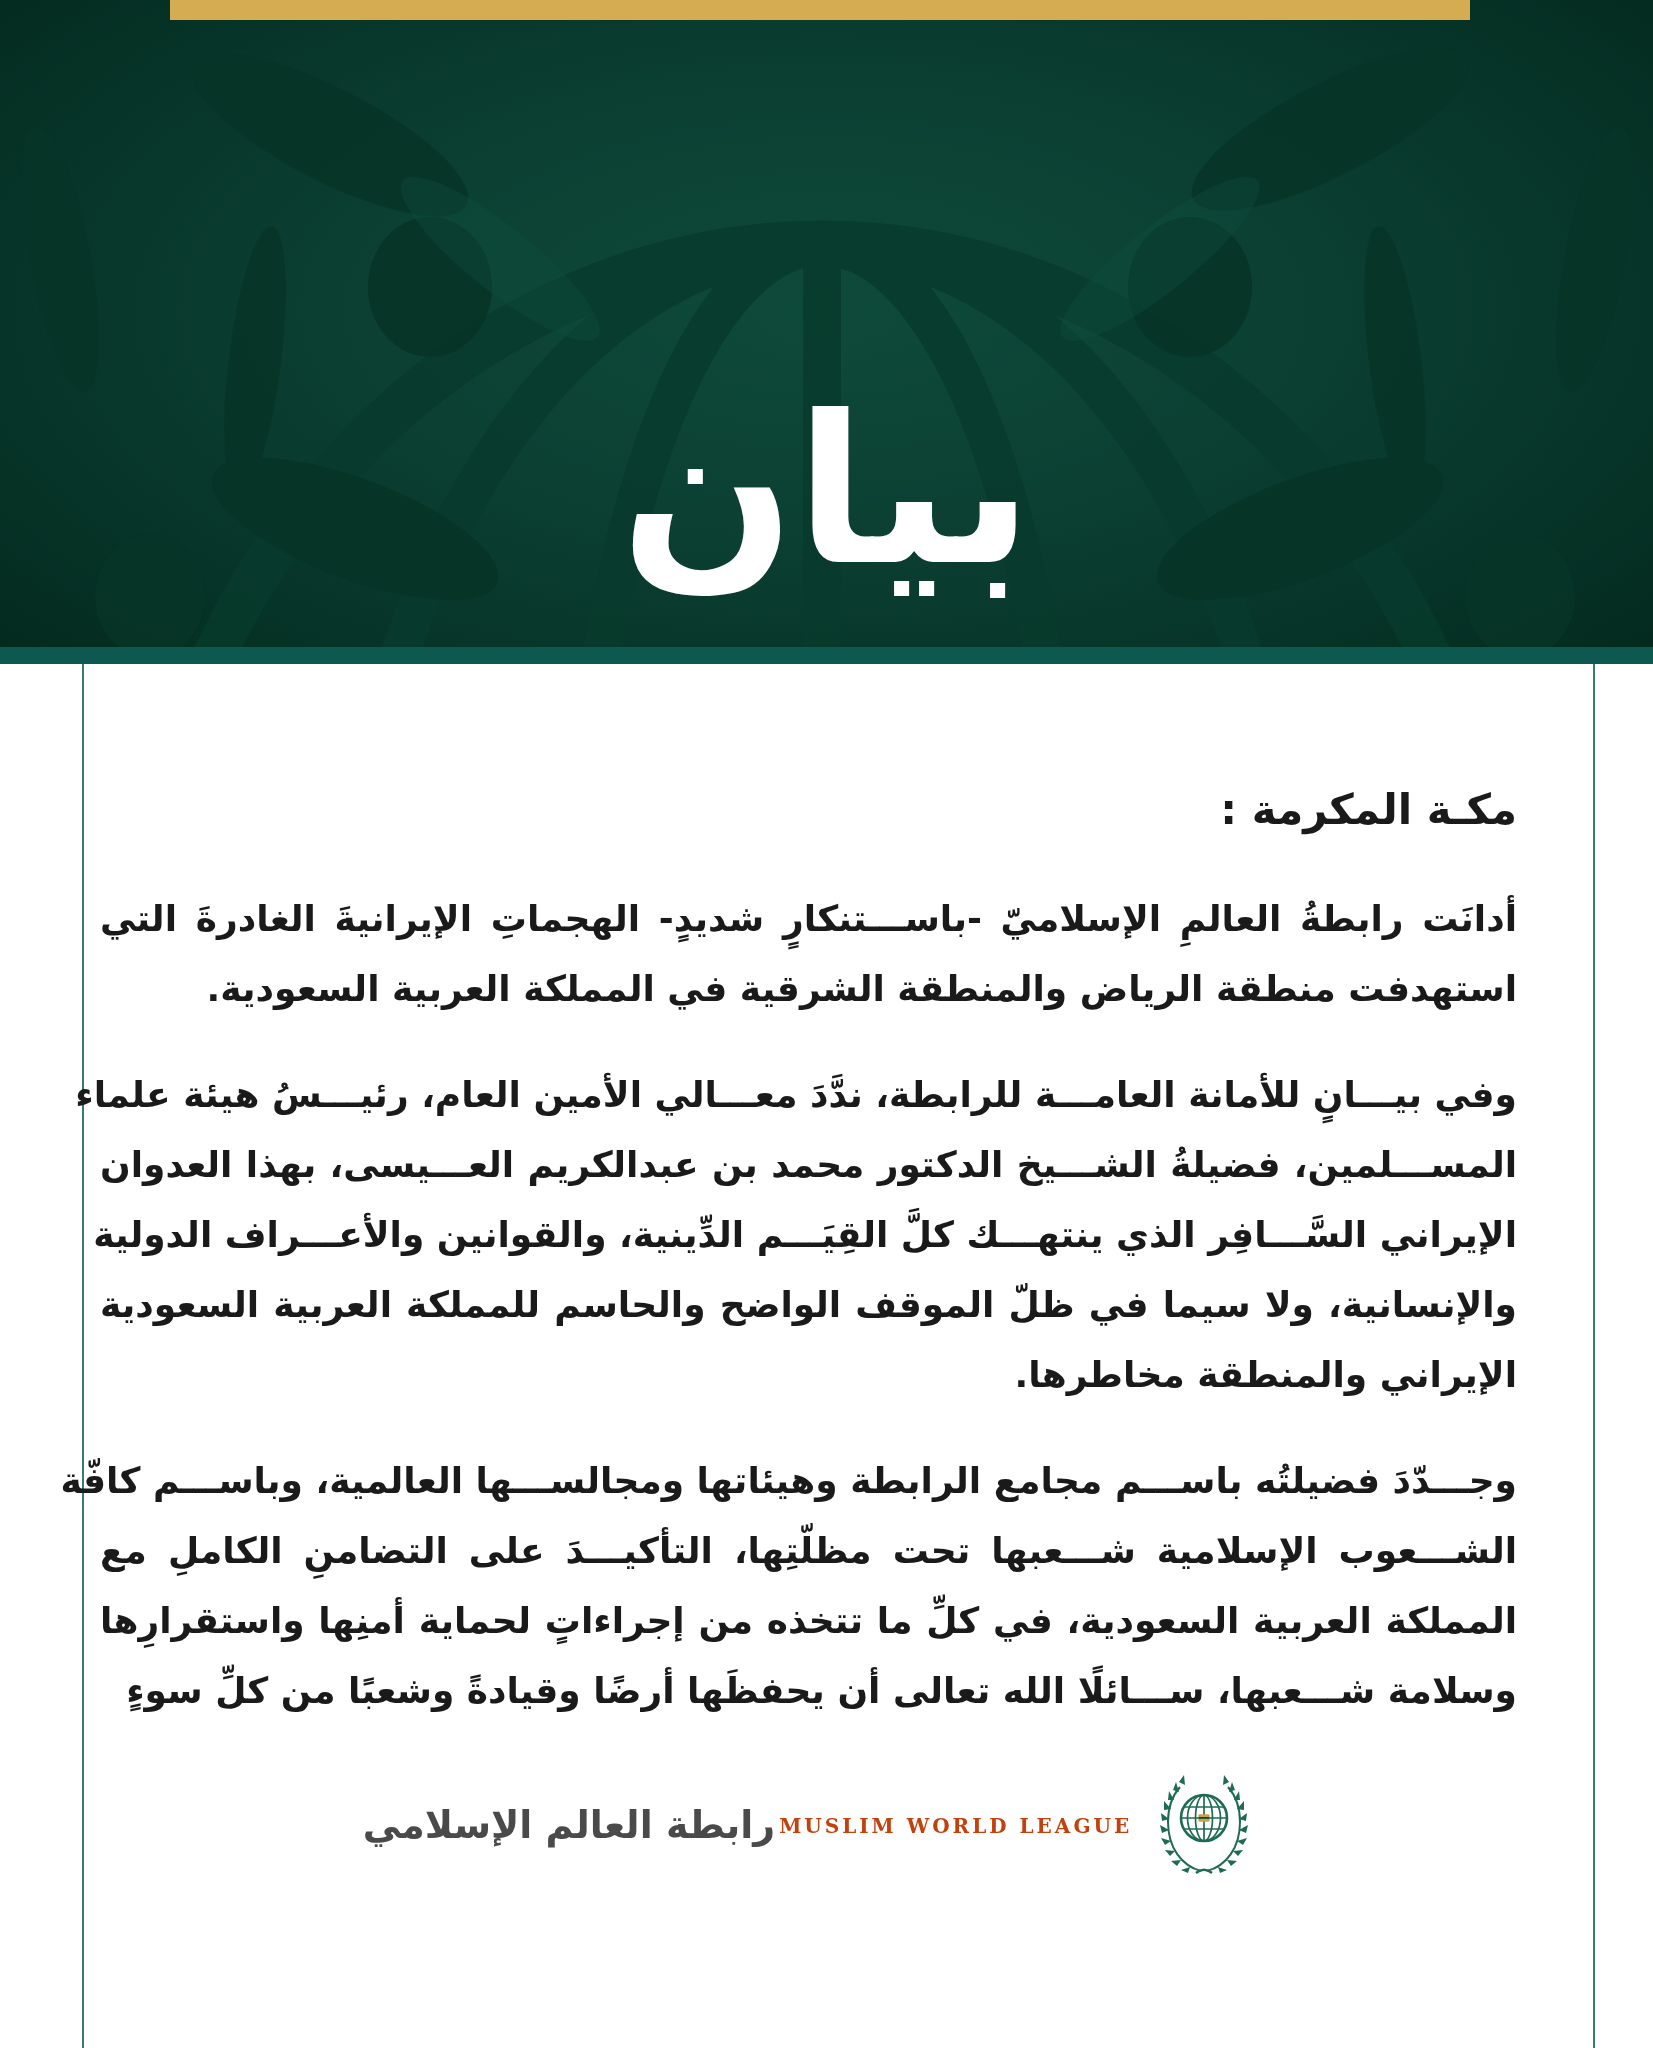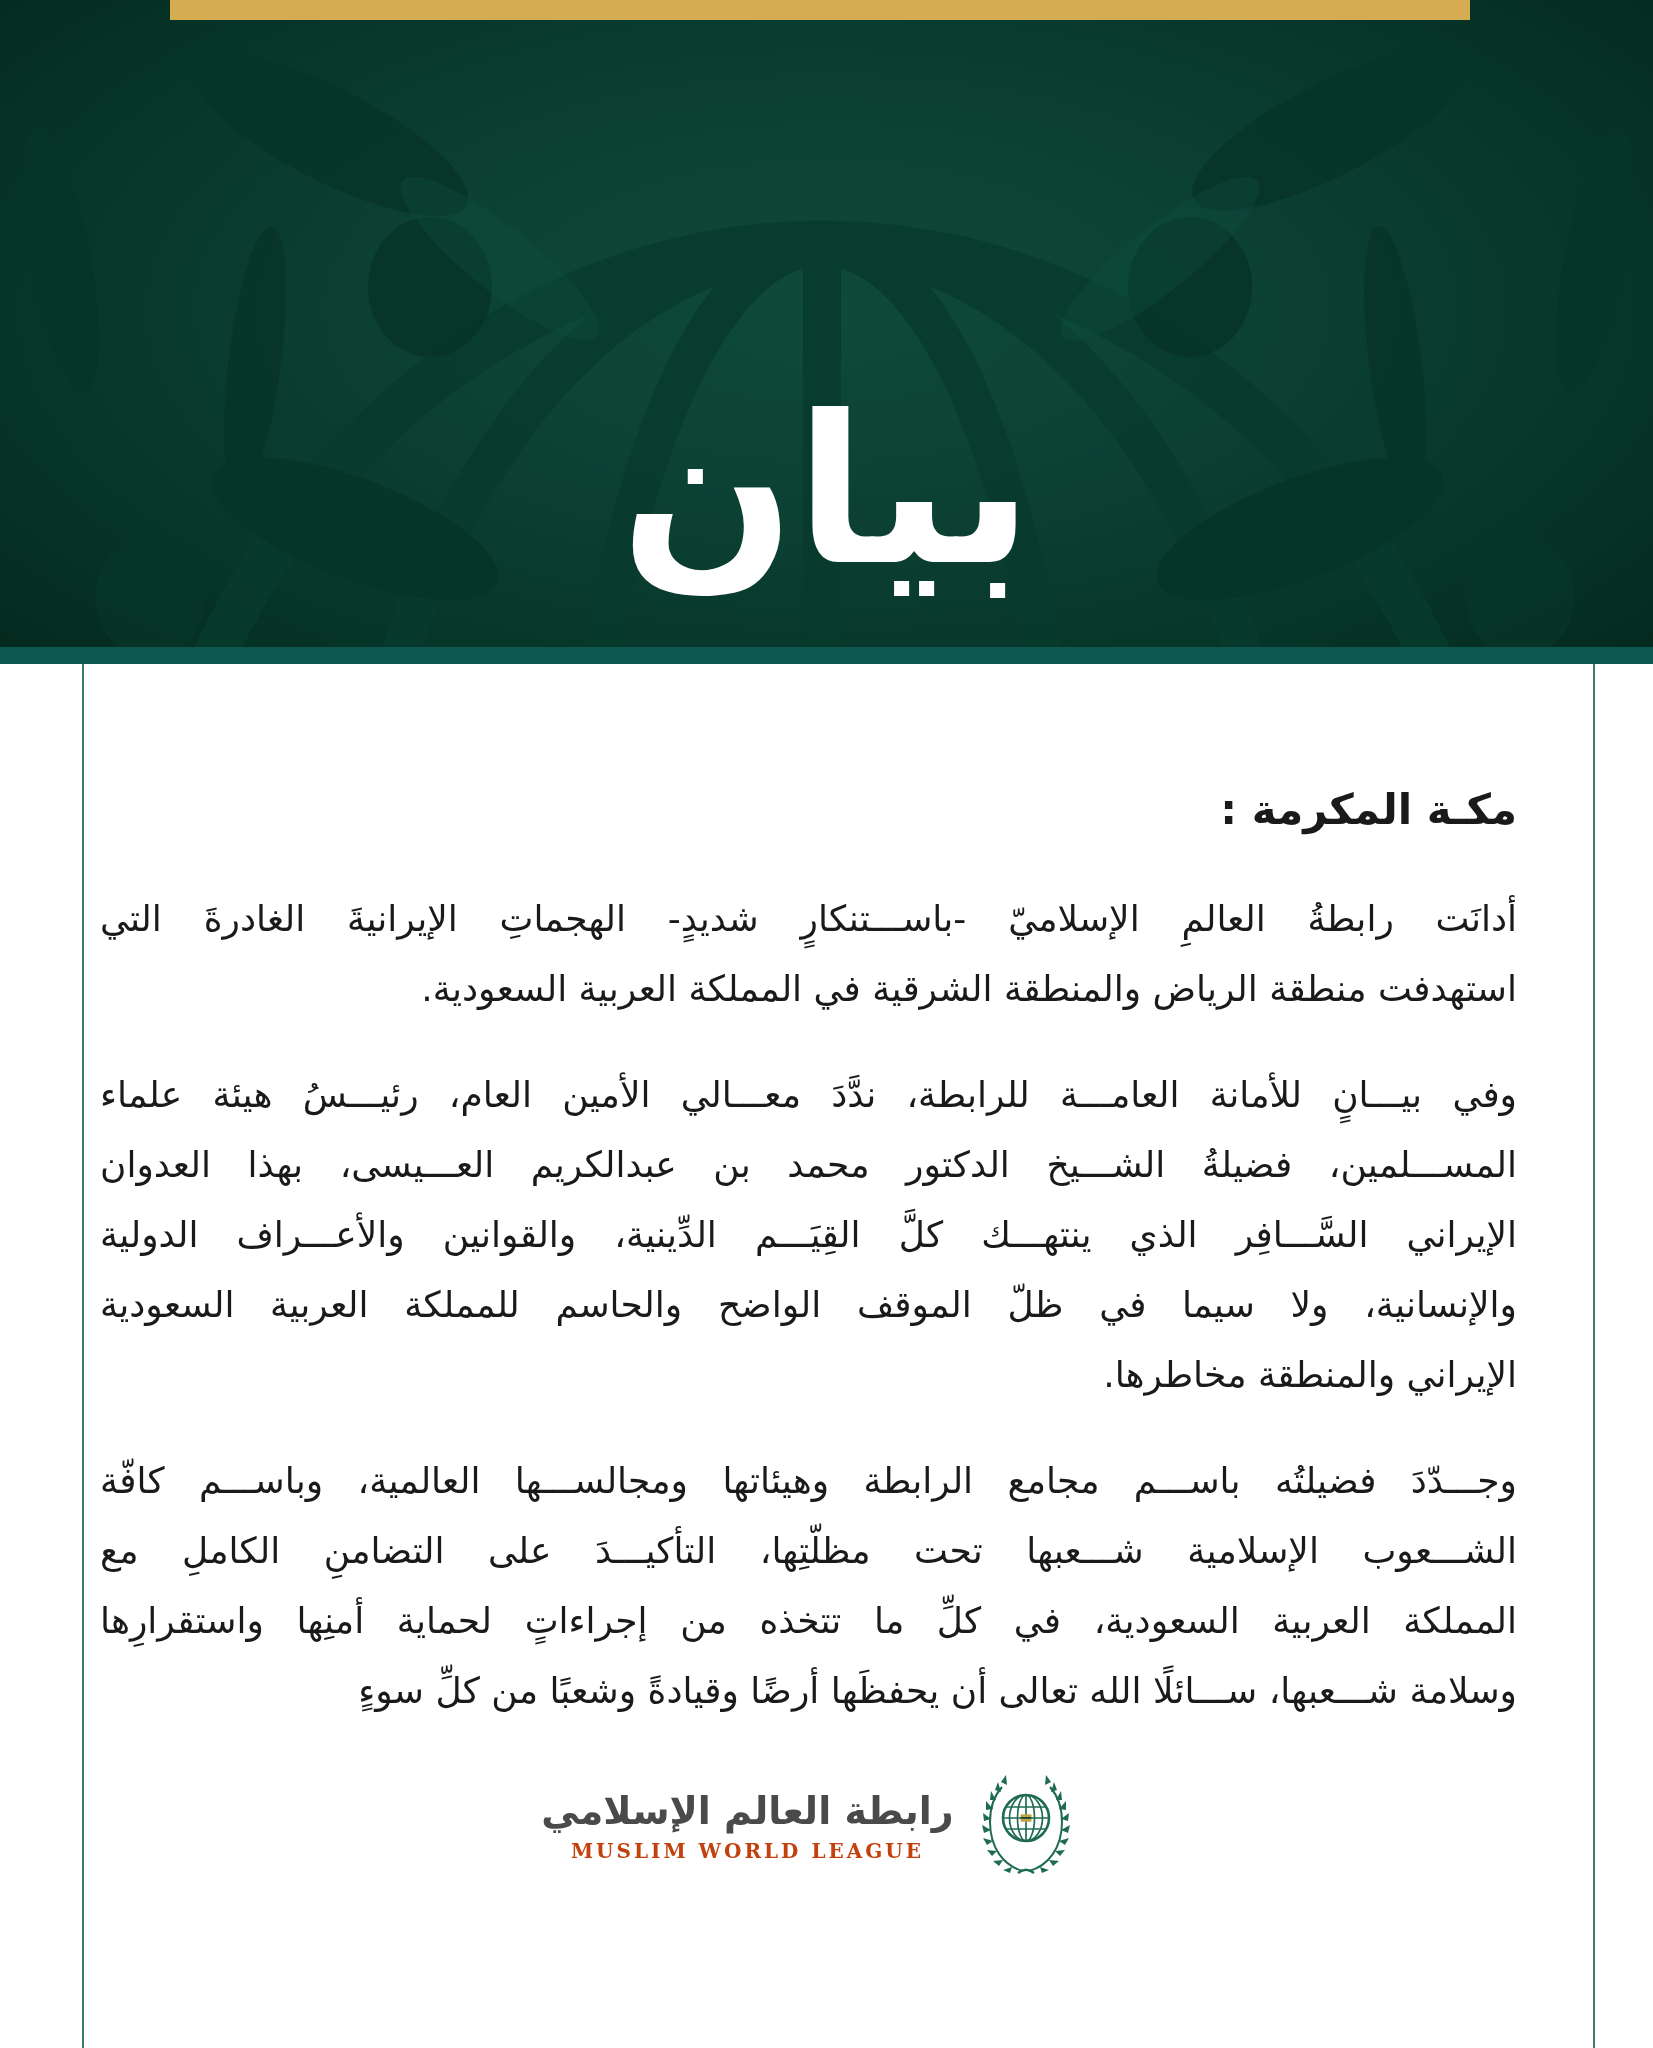"أدانَت رابطةُ العالمِ الإسلاميّ" .para { font-weight: normal -> bold }
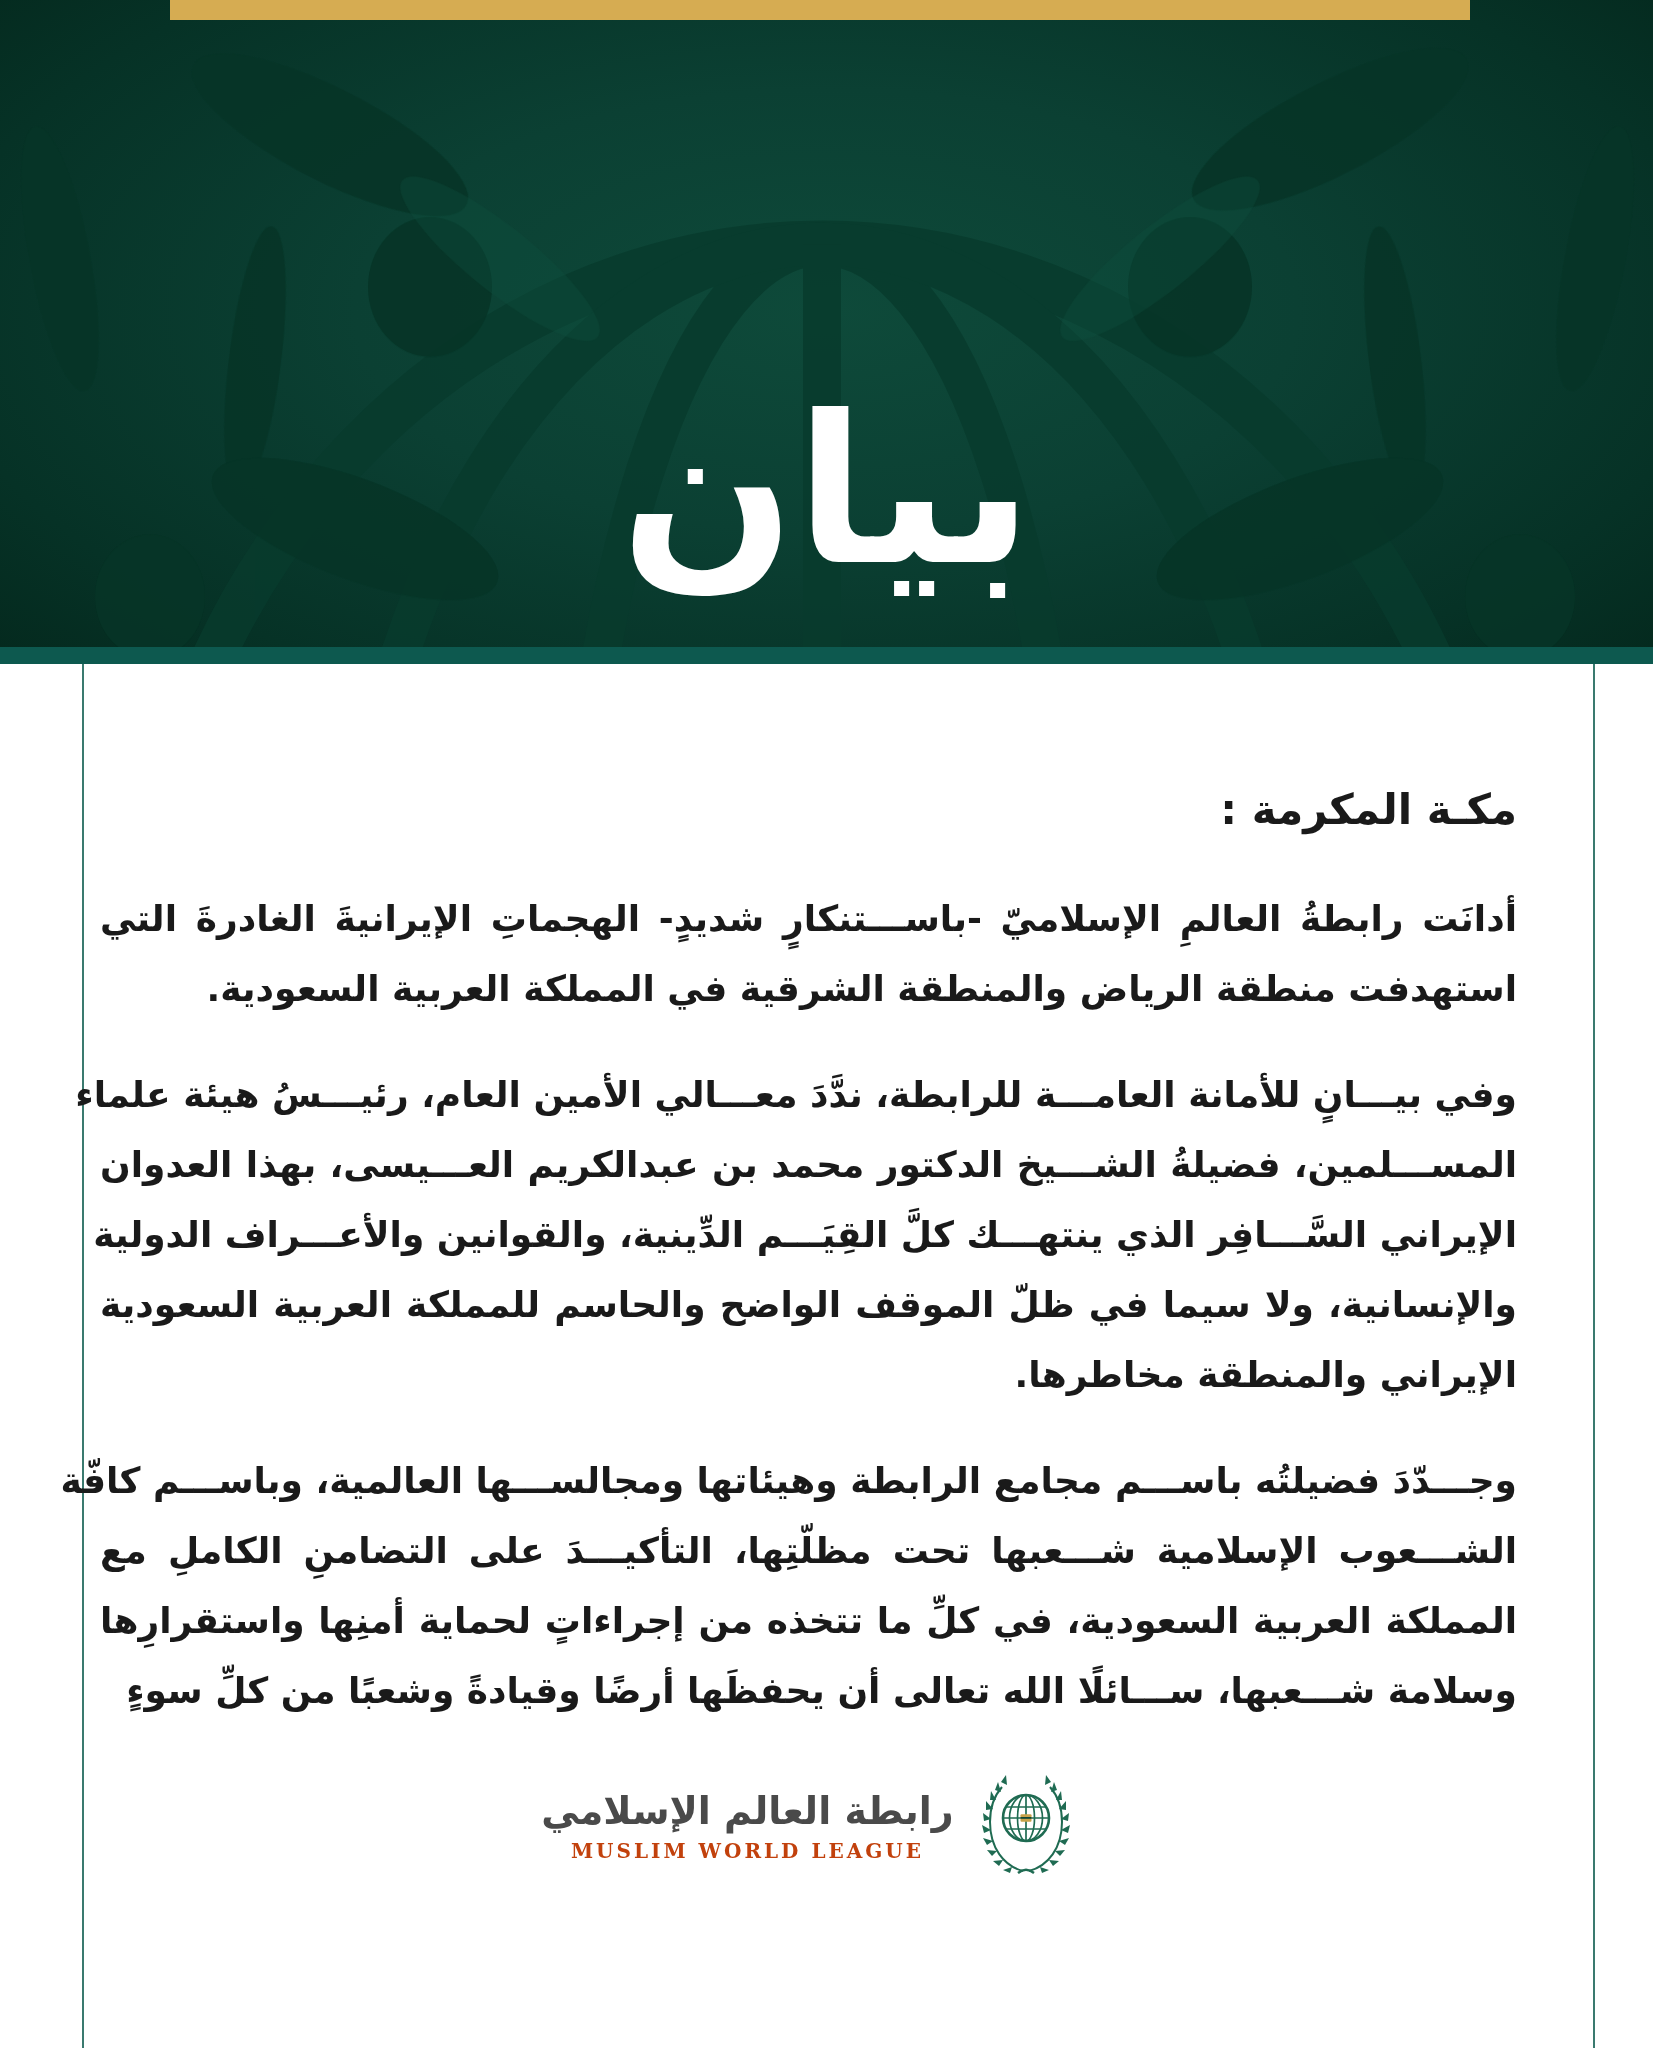"رابطة العالم الإسلامي" .logo-text { flex-direction: column -> row }
